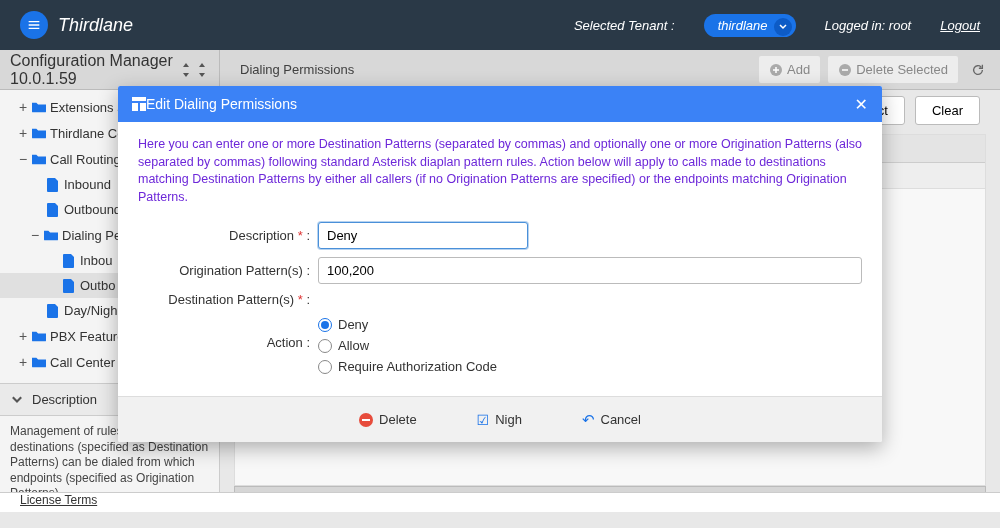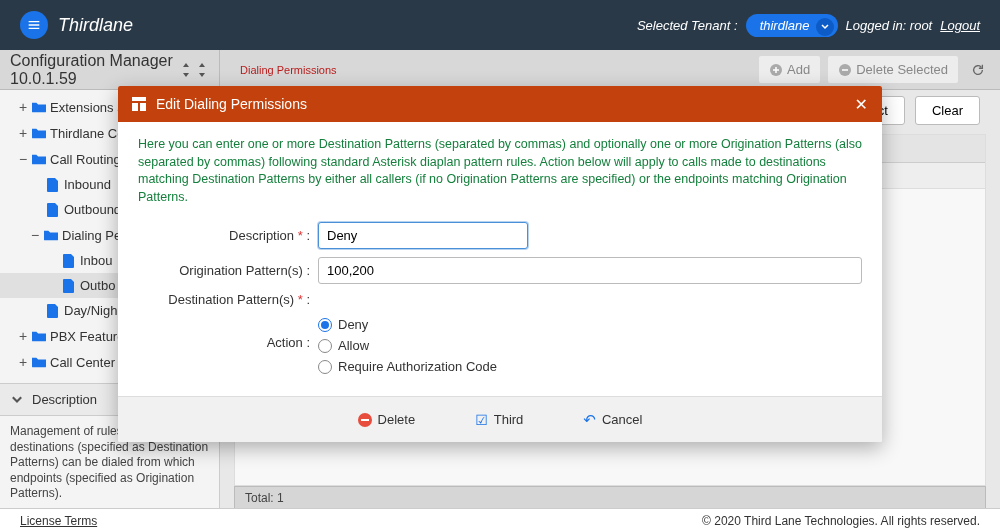"Selected Tenant :" .header-right { gap: 8px -> 29px }
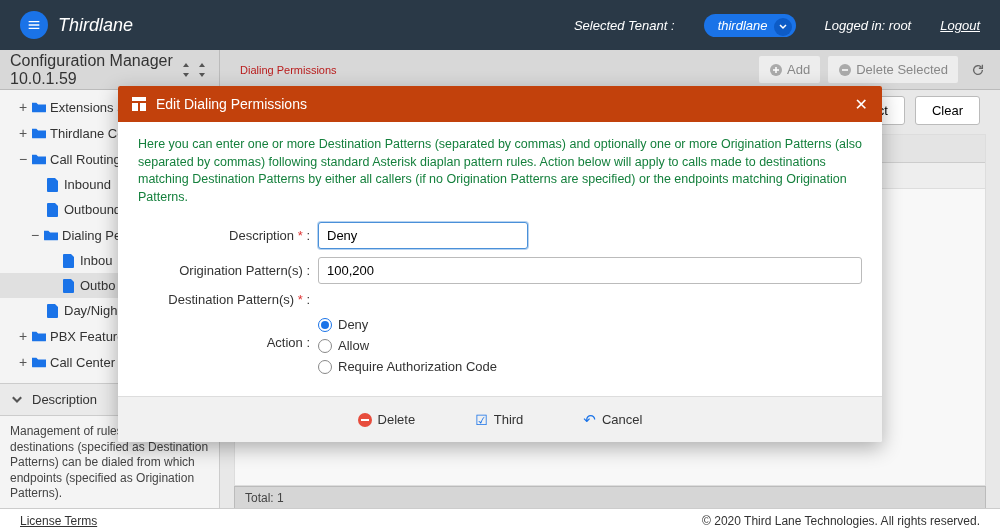"Dialing Permissions" .crumb { color: #b91c1c -> #404040; font-size: 11px -> 13px }
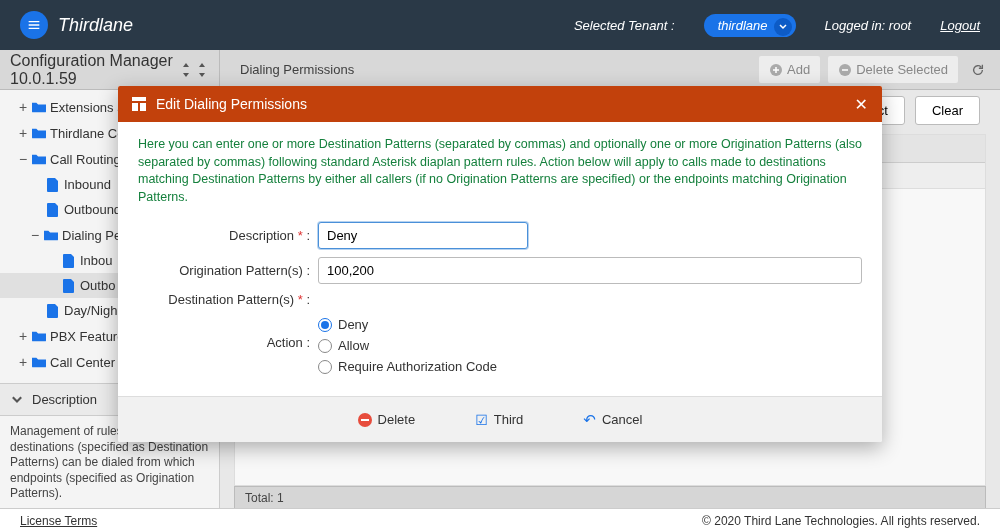"Edit Dialing Permissions" .modal-header { background: #c2410c -> #3b82f6; gap: 10px -> none }
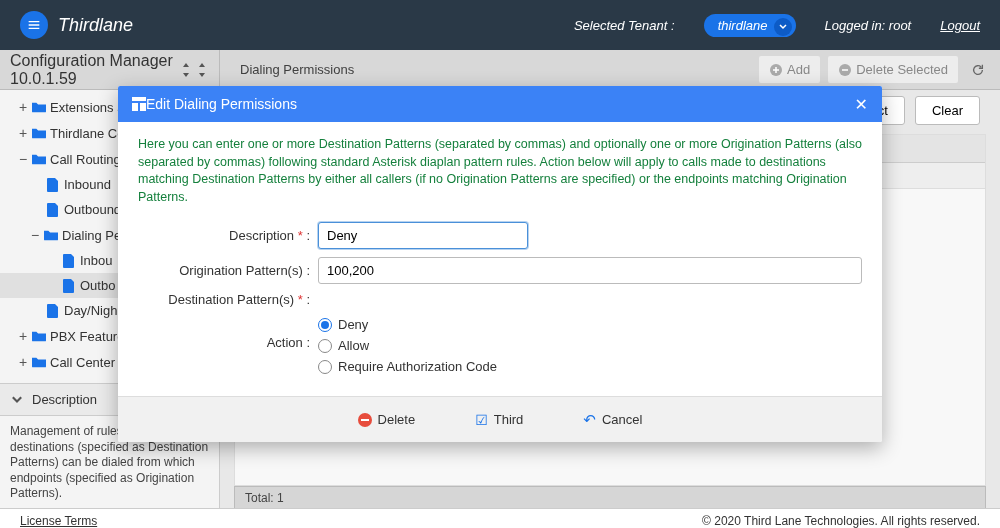"Here you can enter one" .modal-desc { color: #15803d -> #6d28d9 }
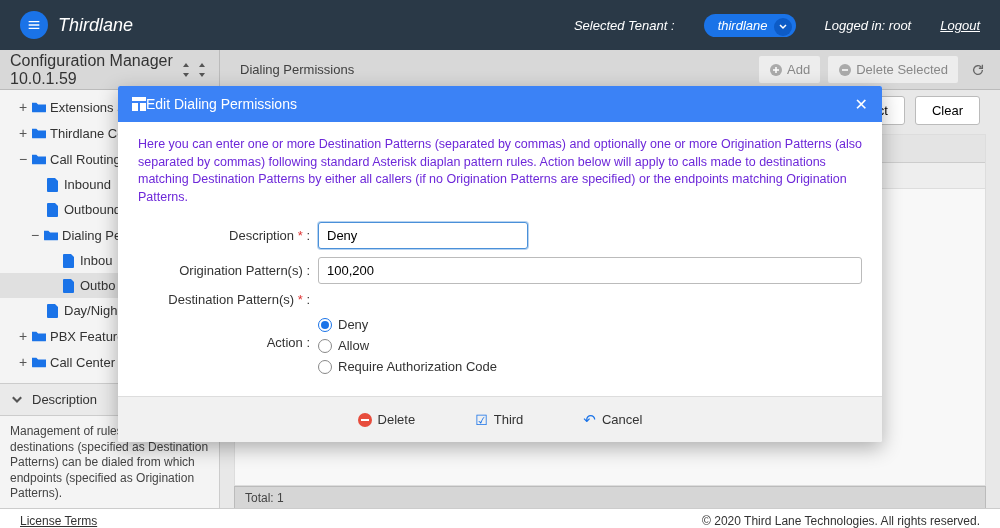"Third" span { text: Third -> Nigh }
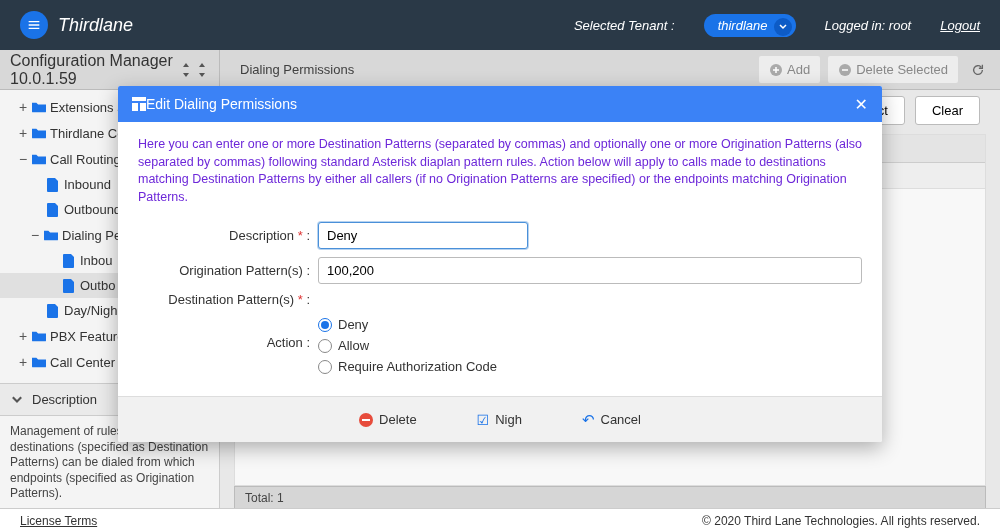"License Terms" .footer { align-items: flex-end -> flex-start; bottom: 0 -> 16px }
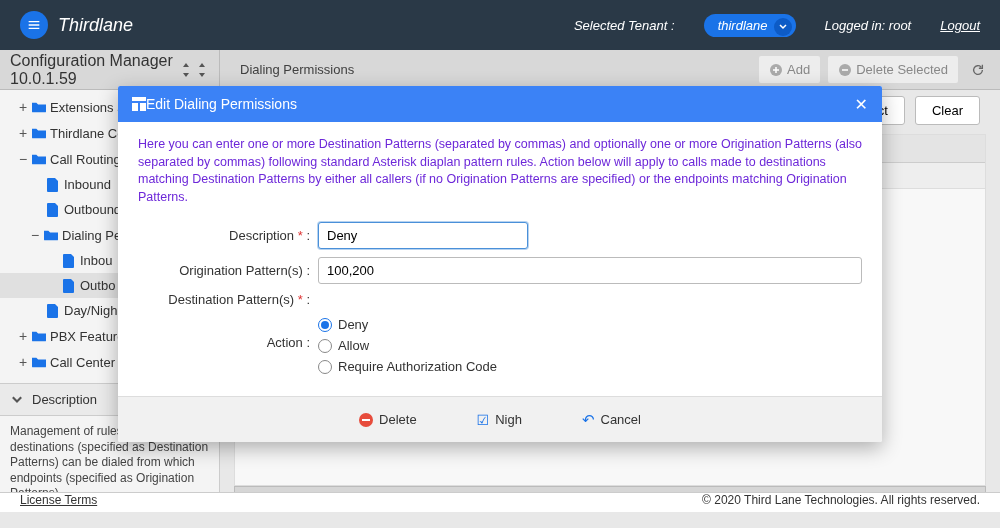"© 2020 Third Lane Technologies." span { html: <span>© 2020 Third Lane Technologies. All rights reserved.</span> -> none }
